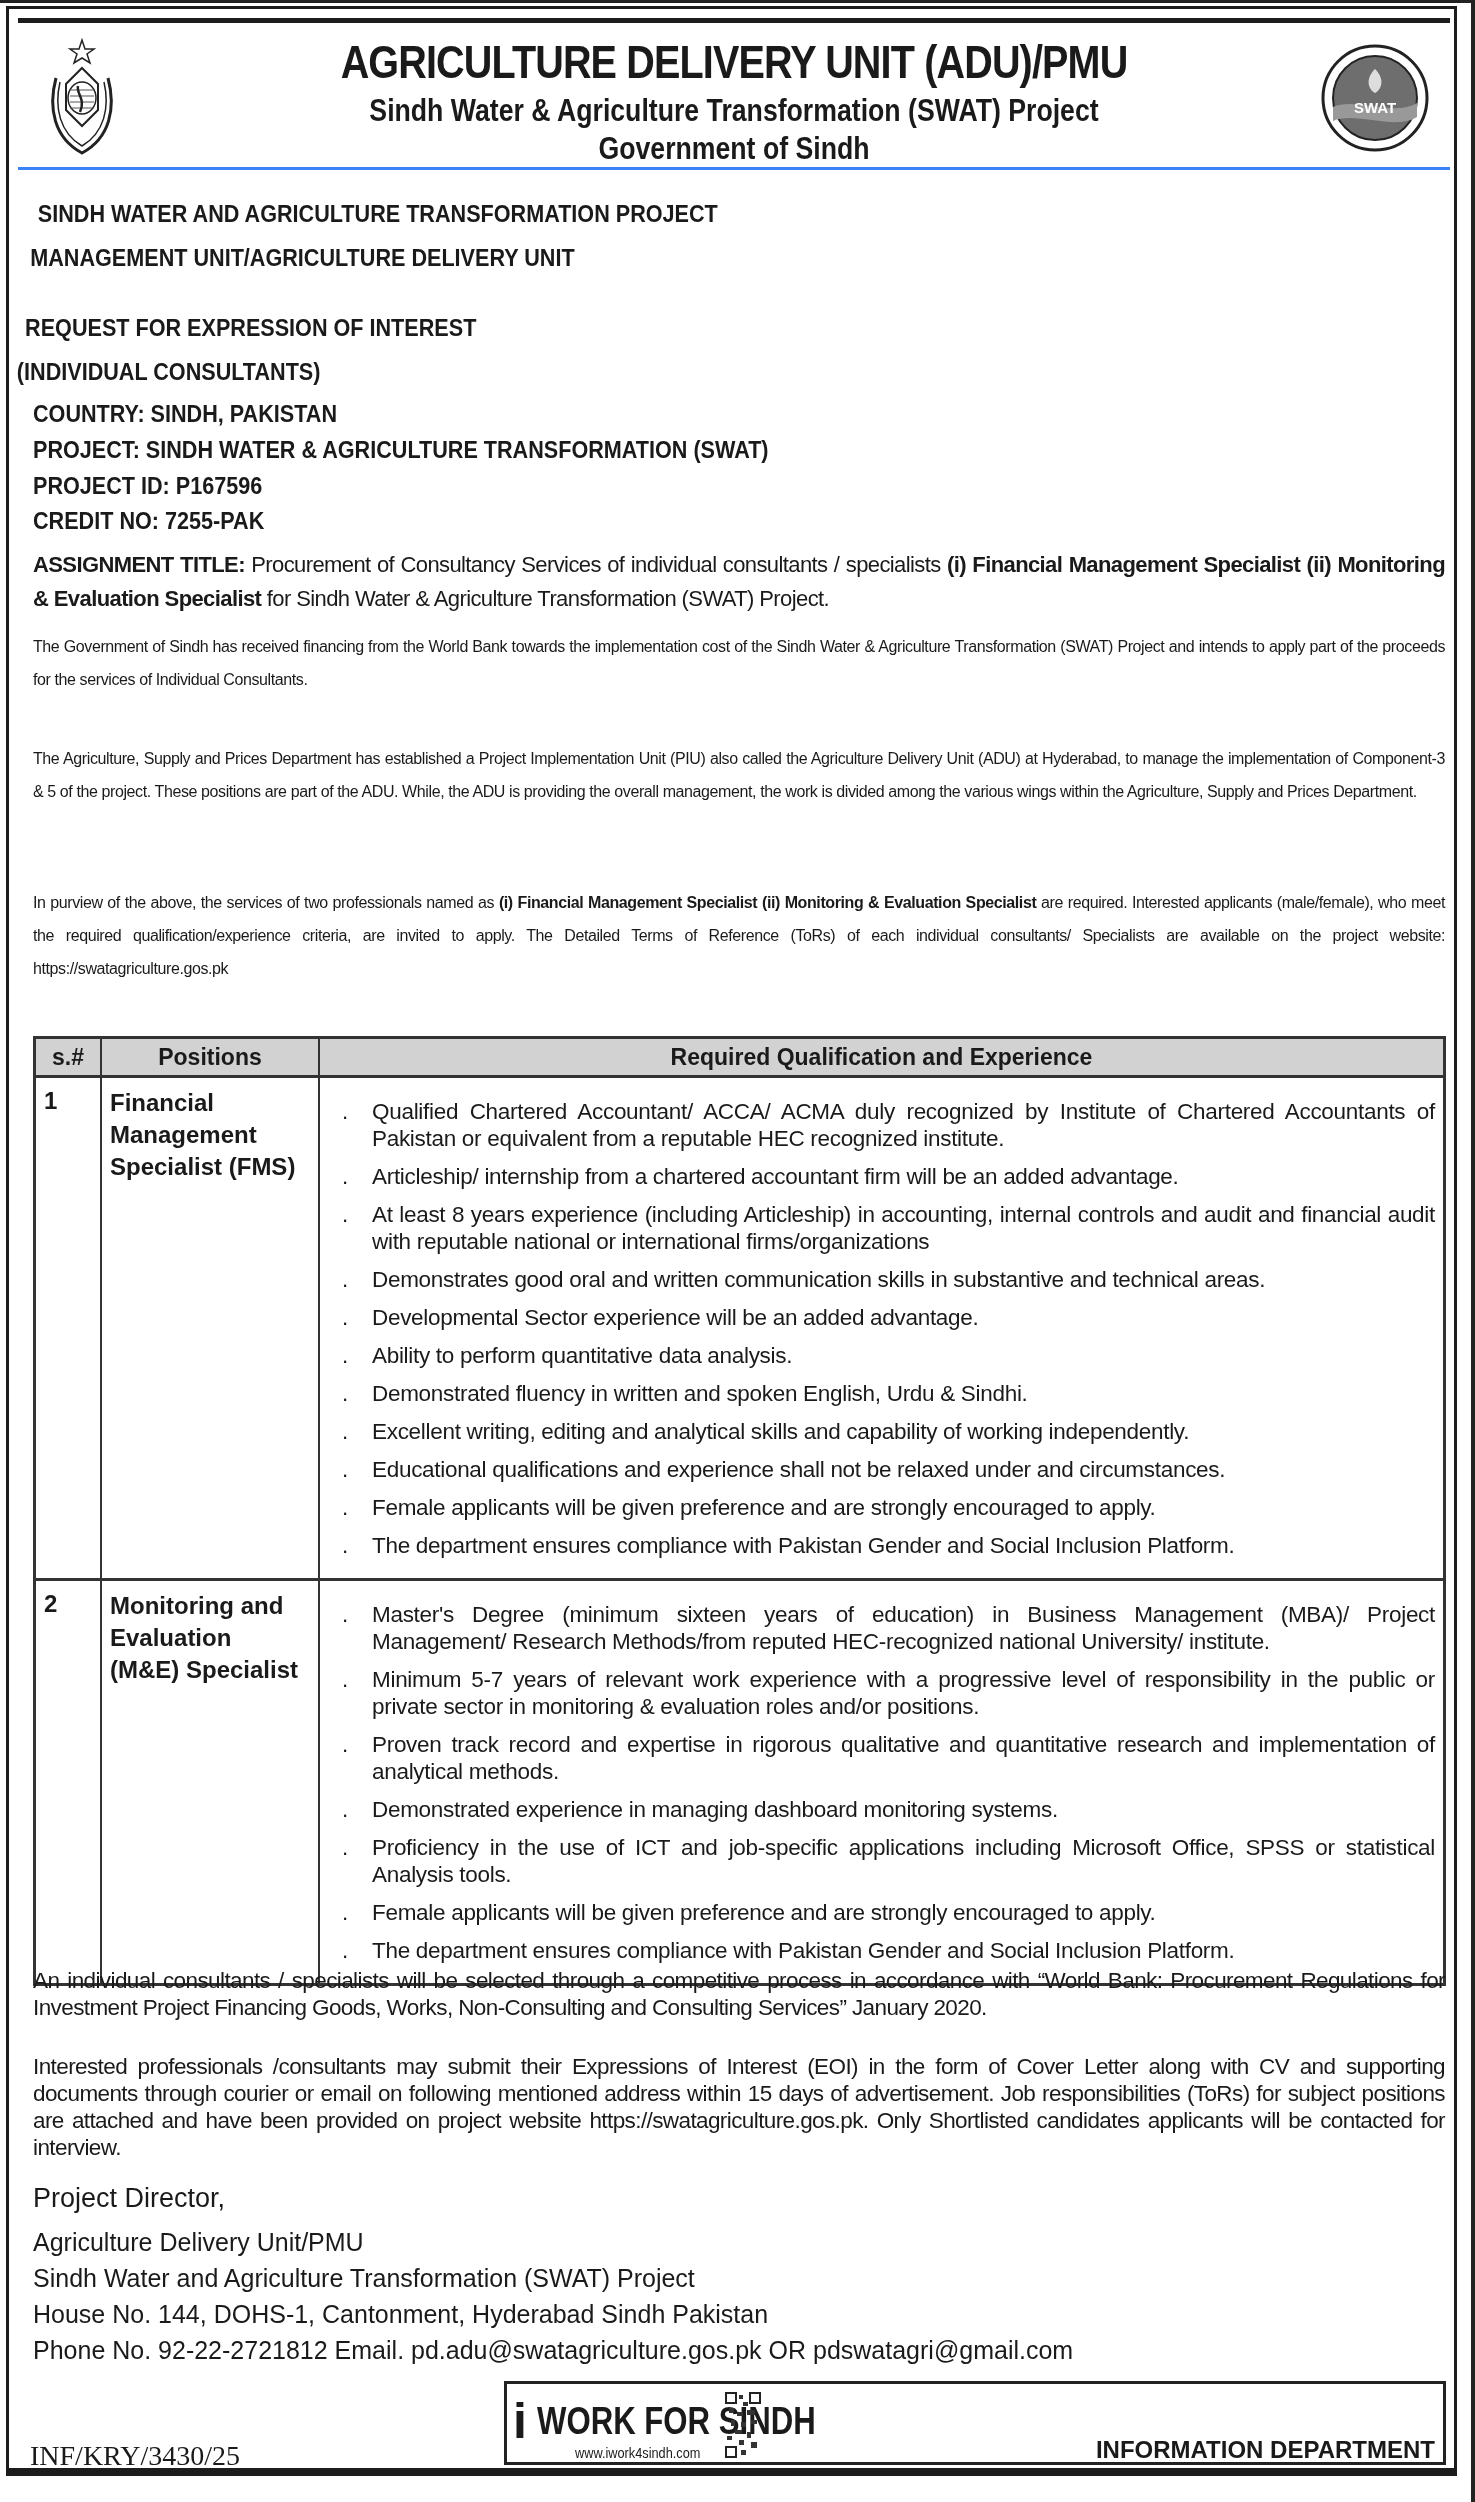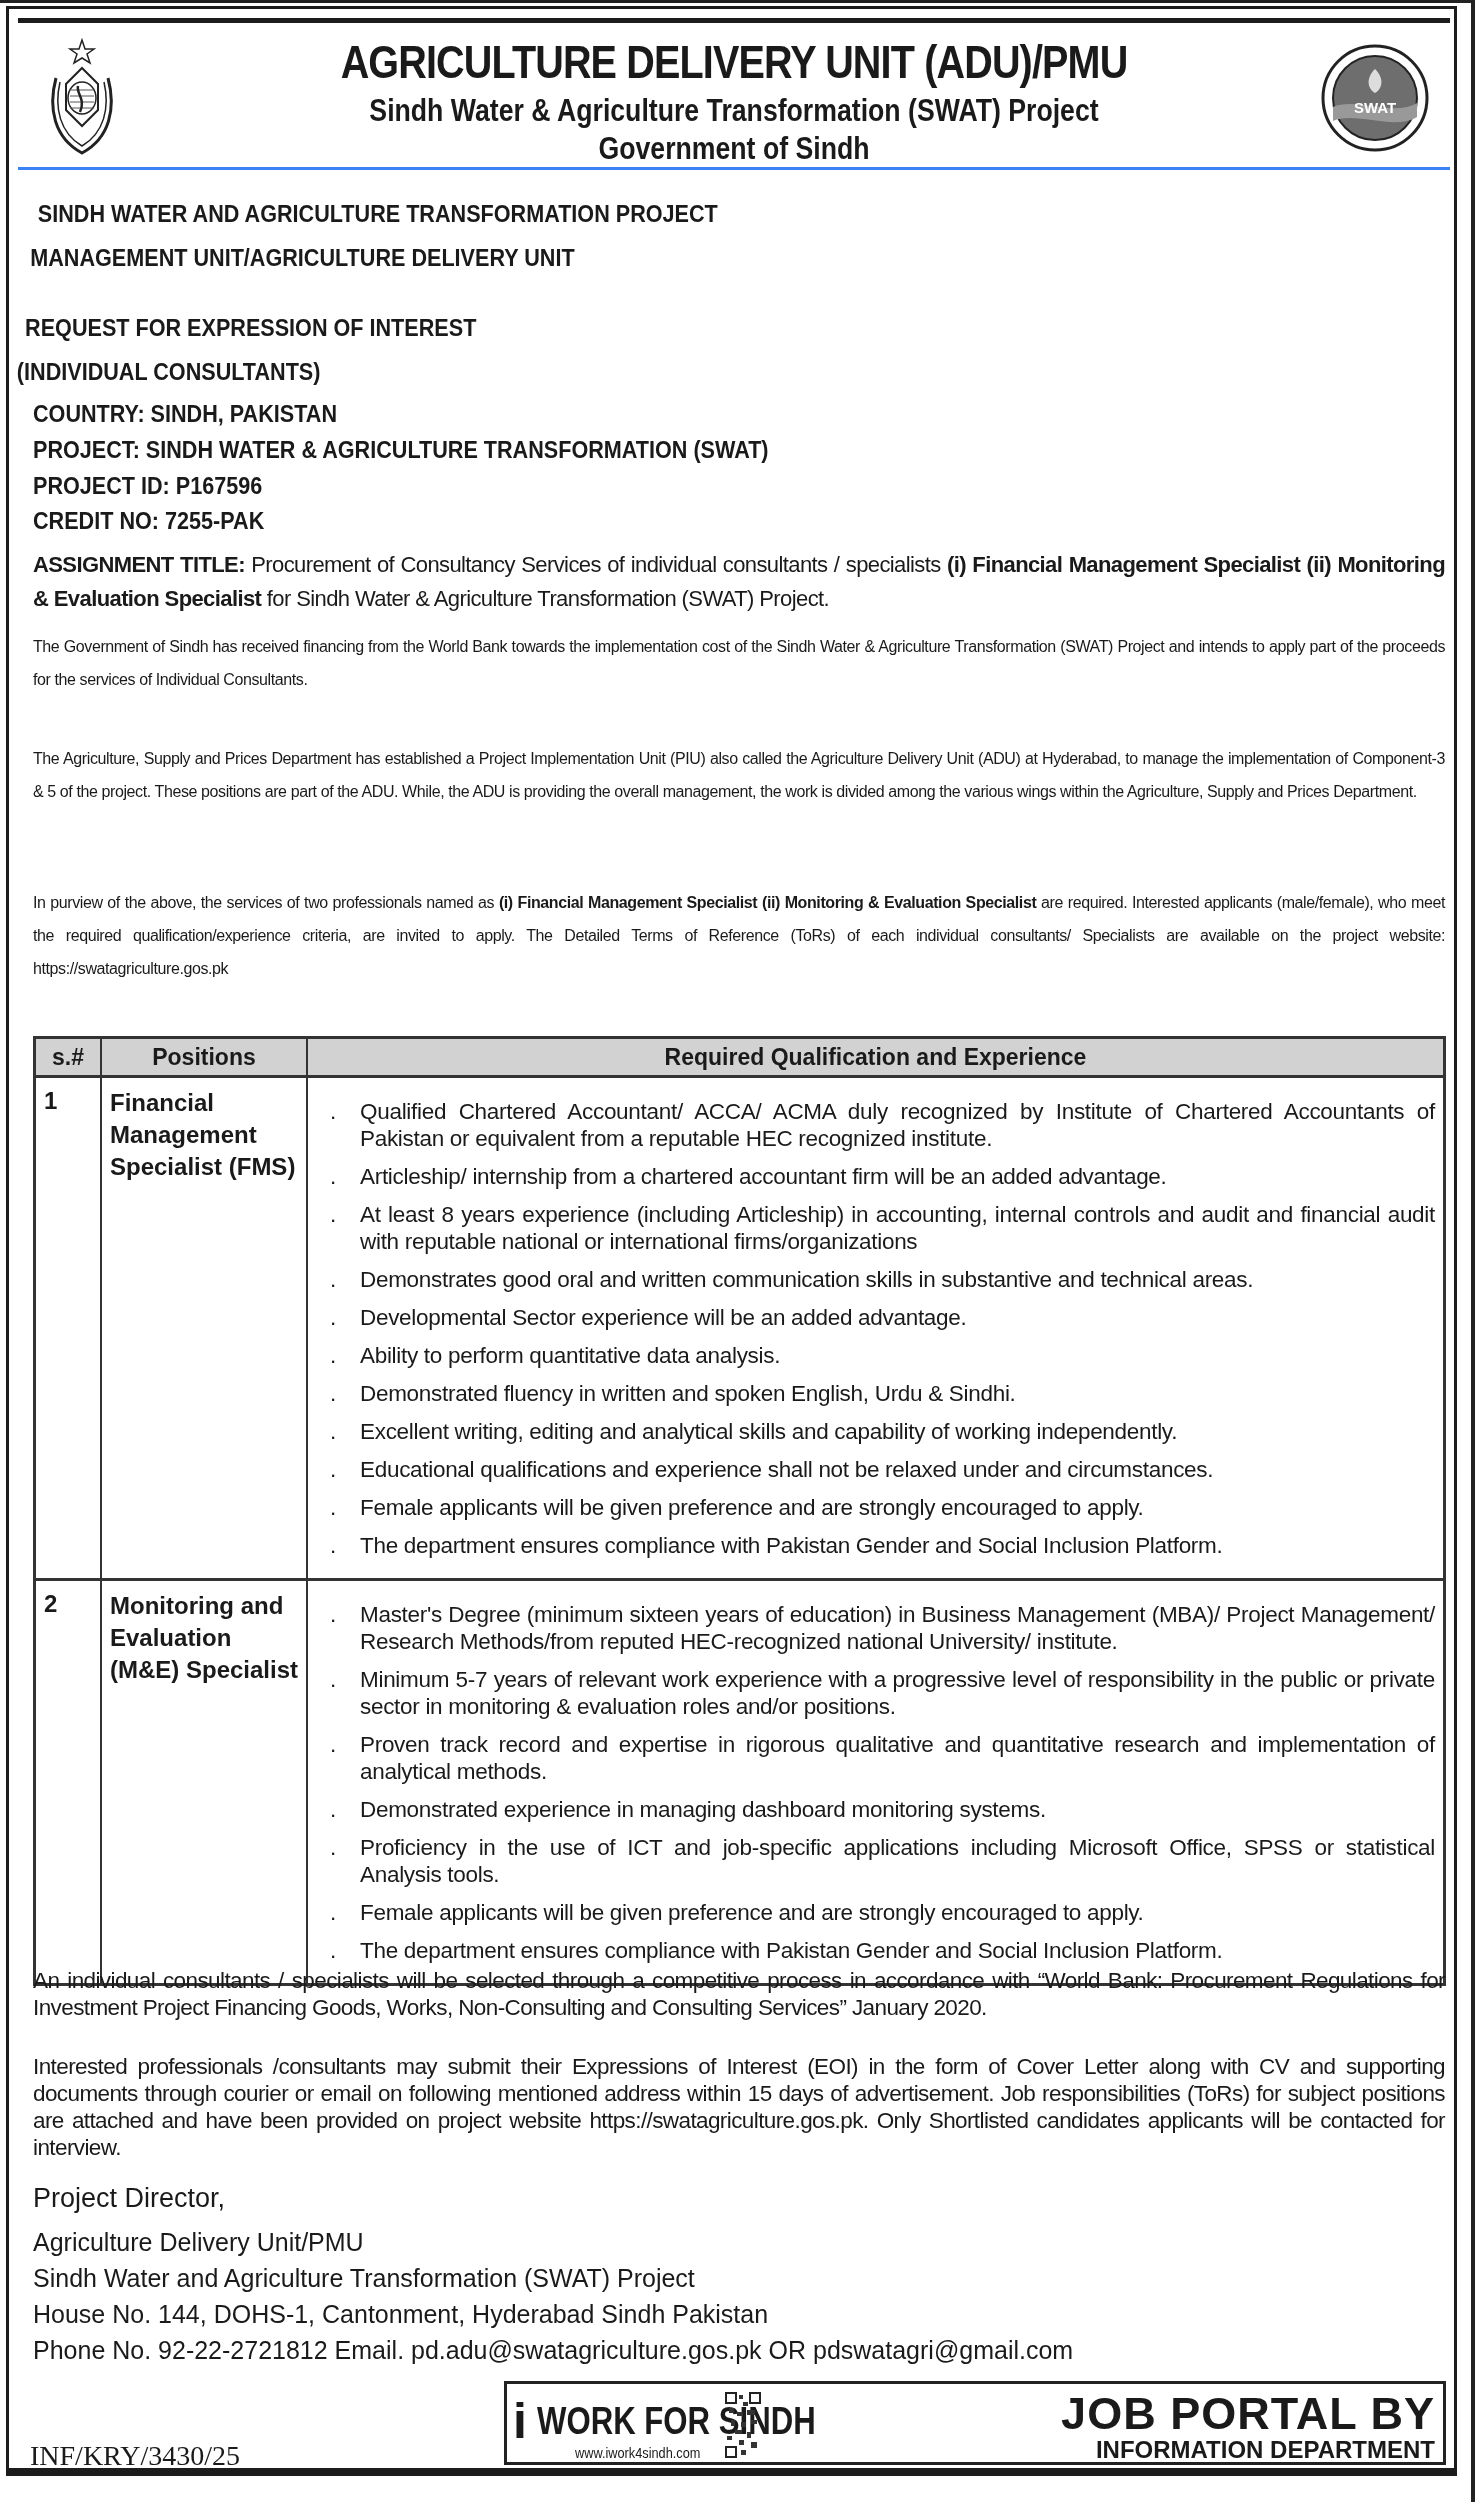"Financial Management Specialist (FMS)" td.pos { padding: 9px 0 0 8px -> 9px 12px 0 8px }
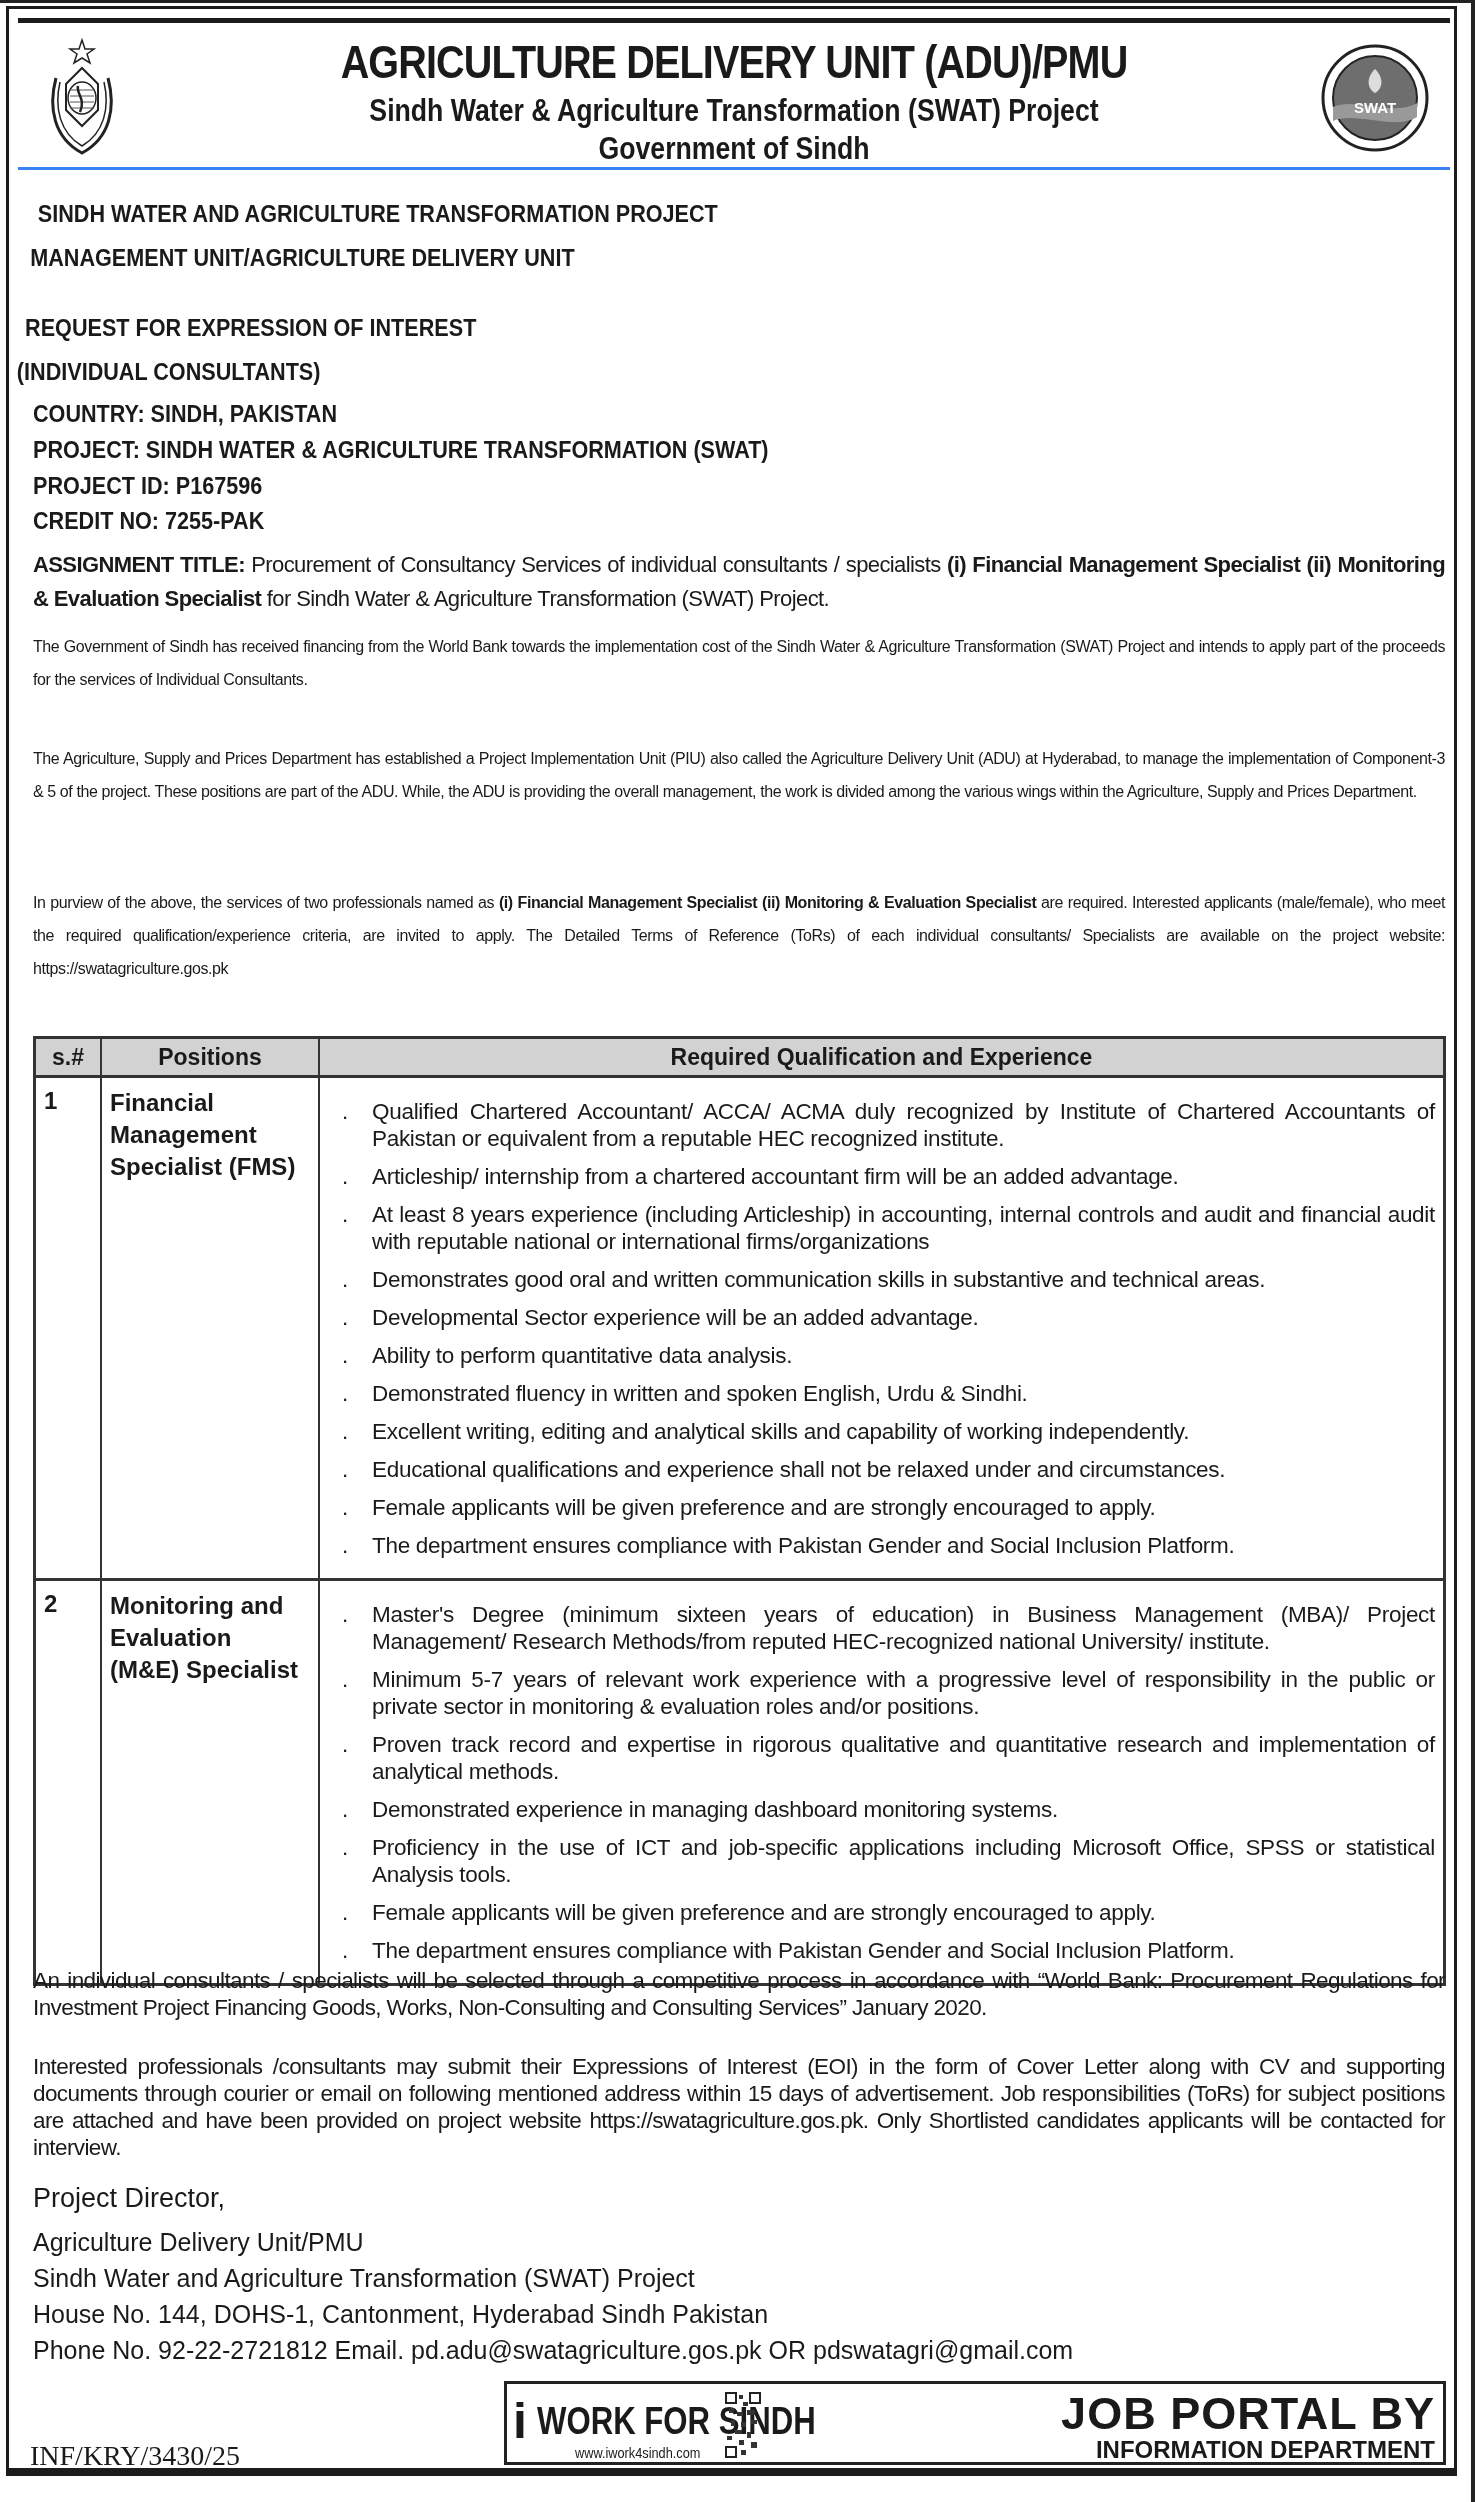"JOB PORTAL BY" div.portal-job { html: <div>JOB PORTAL BY</div> -> none }
